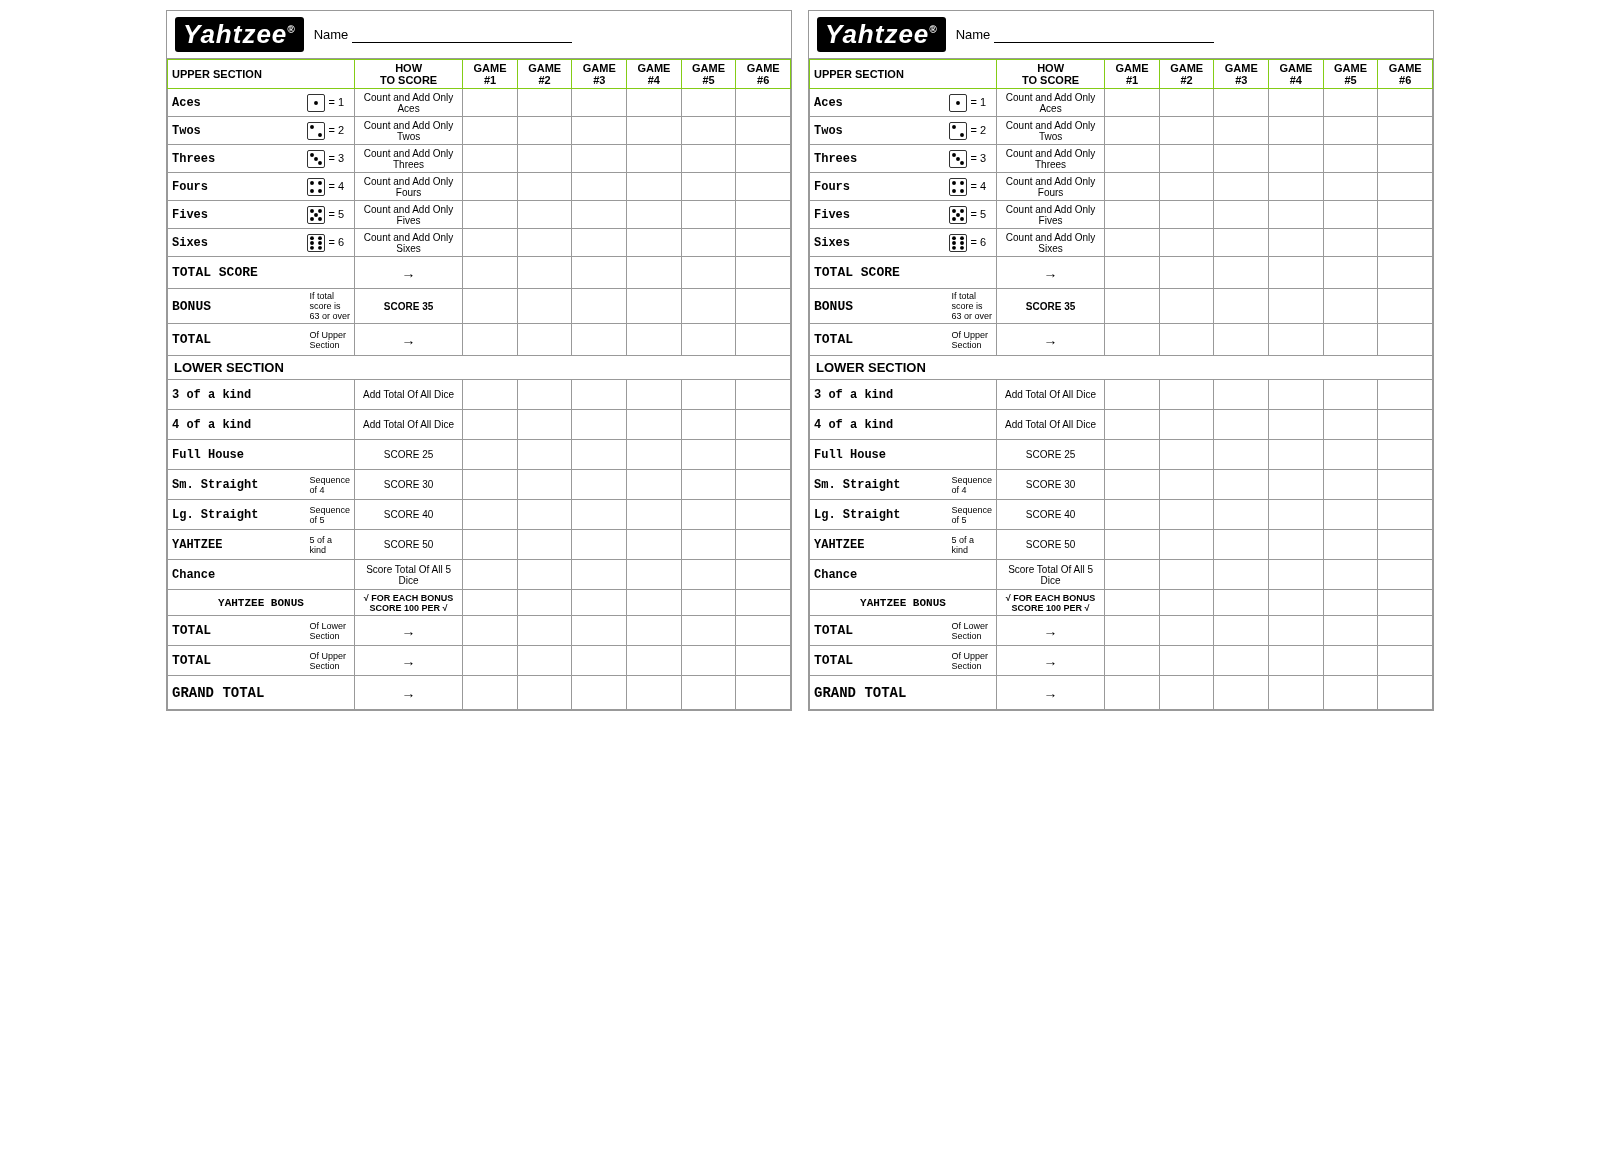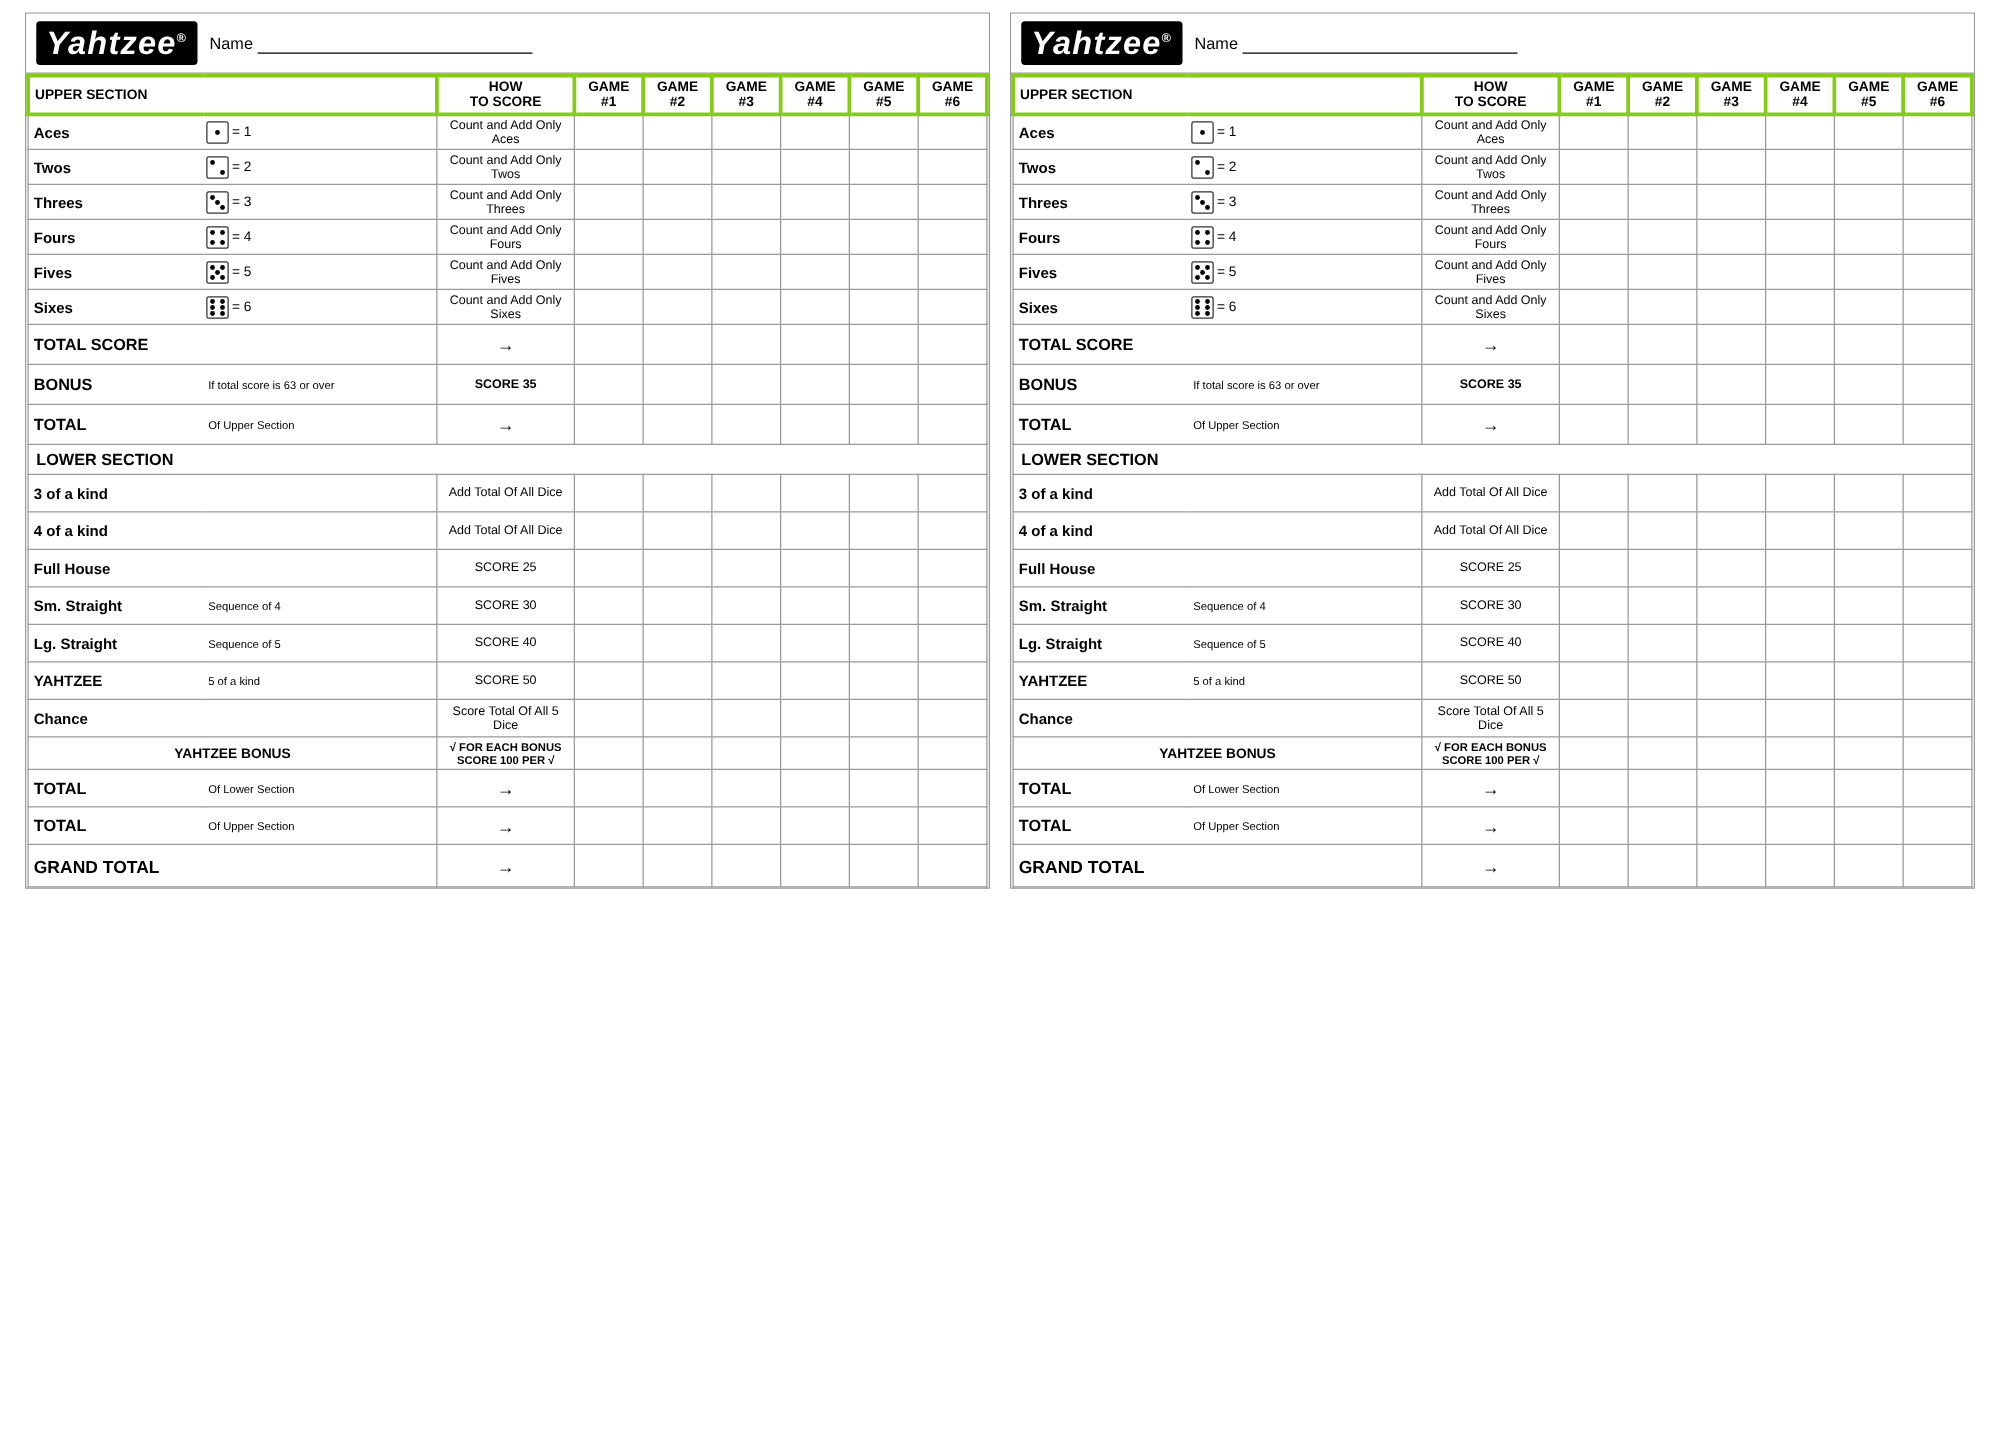"Yahtzee®" .page { width: 1560px -> 1268px }
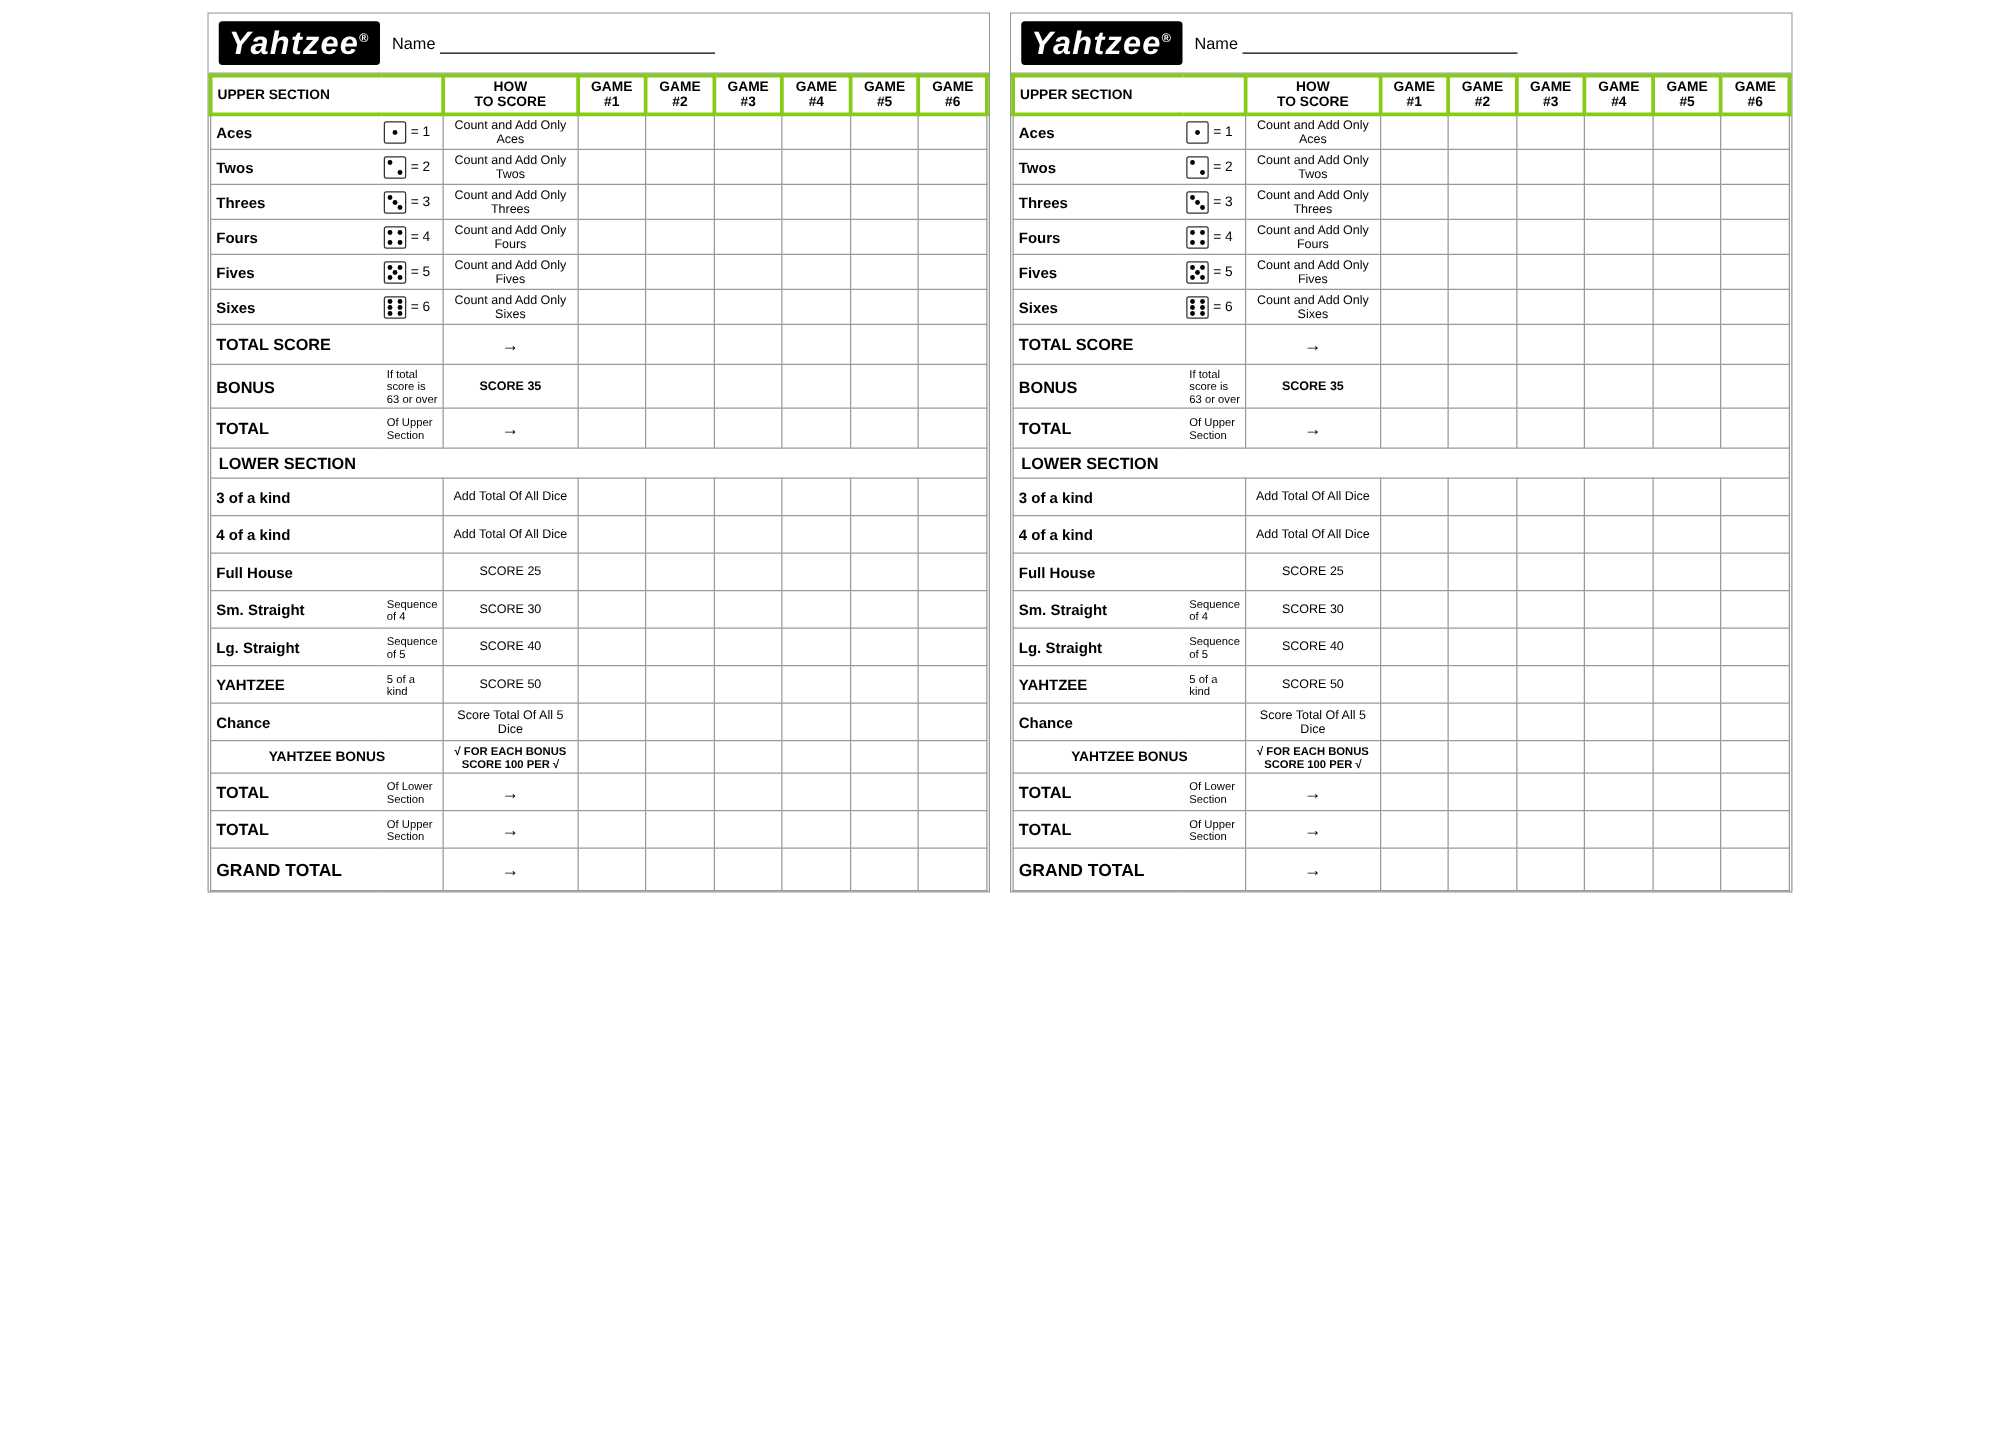"UPPER SECTION" .row-header th { border: 3px solid #84cc16 -> 1px solid #84cc16 }
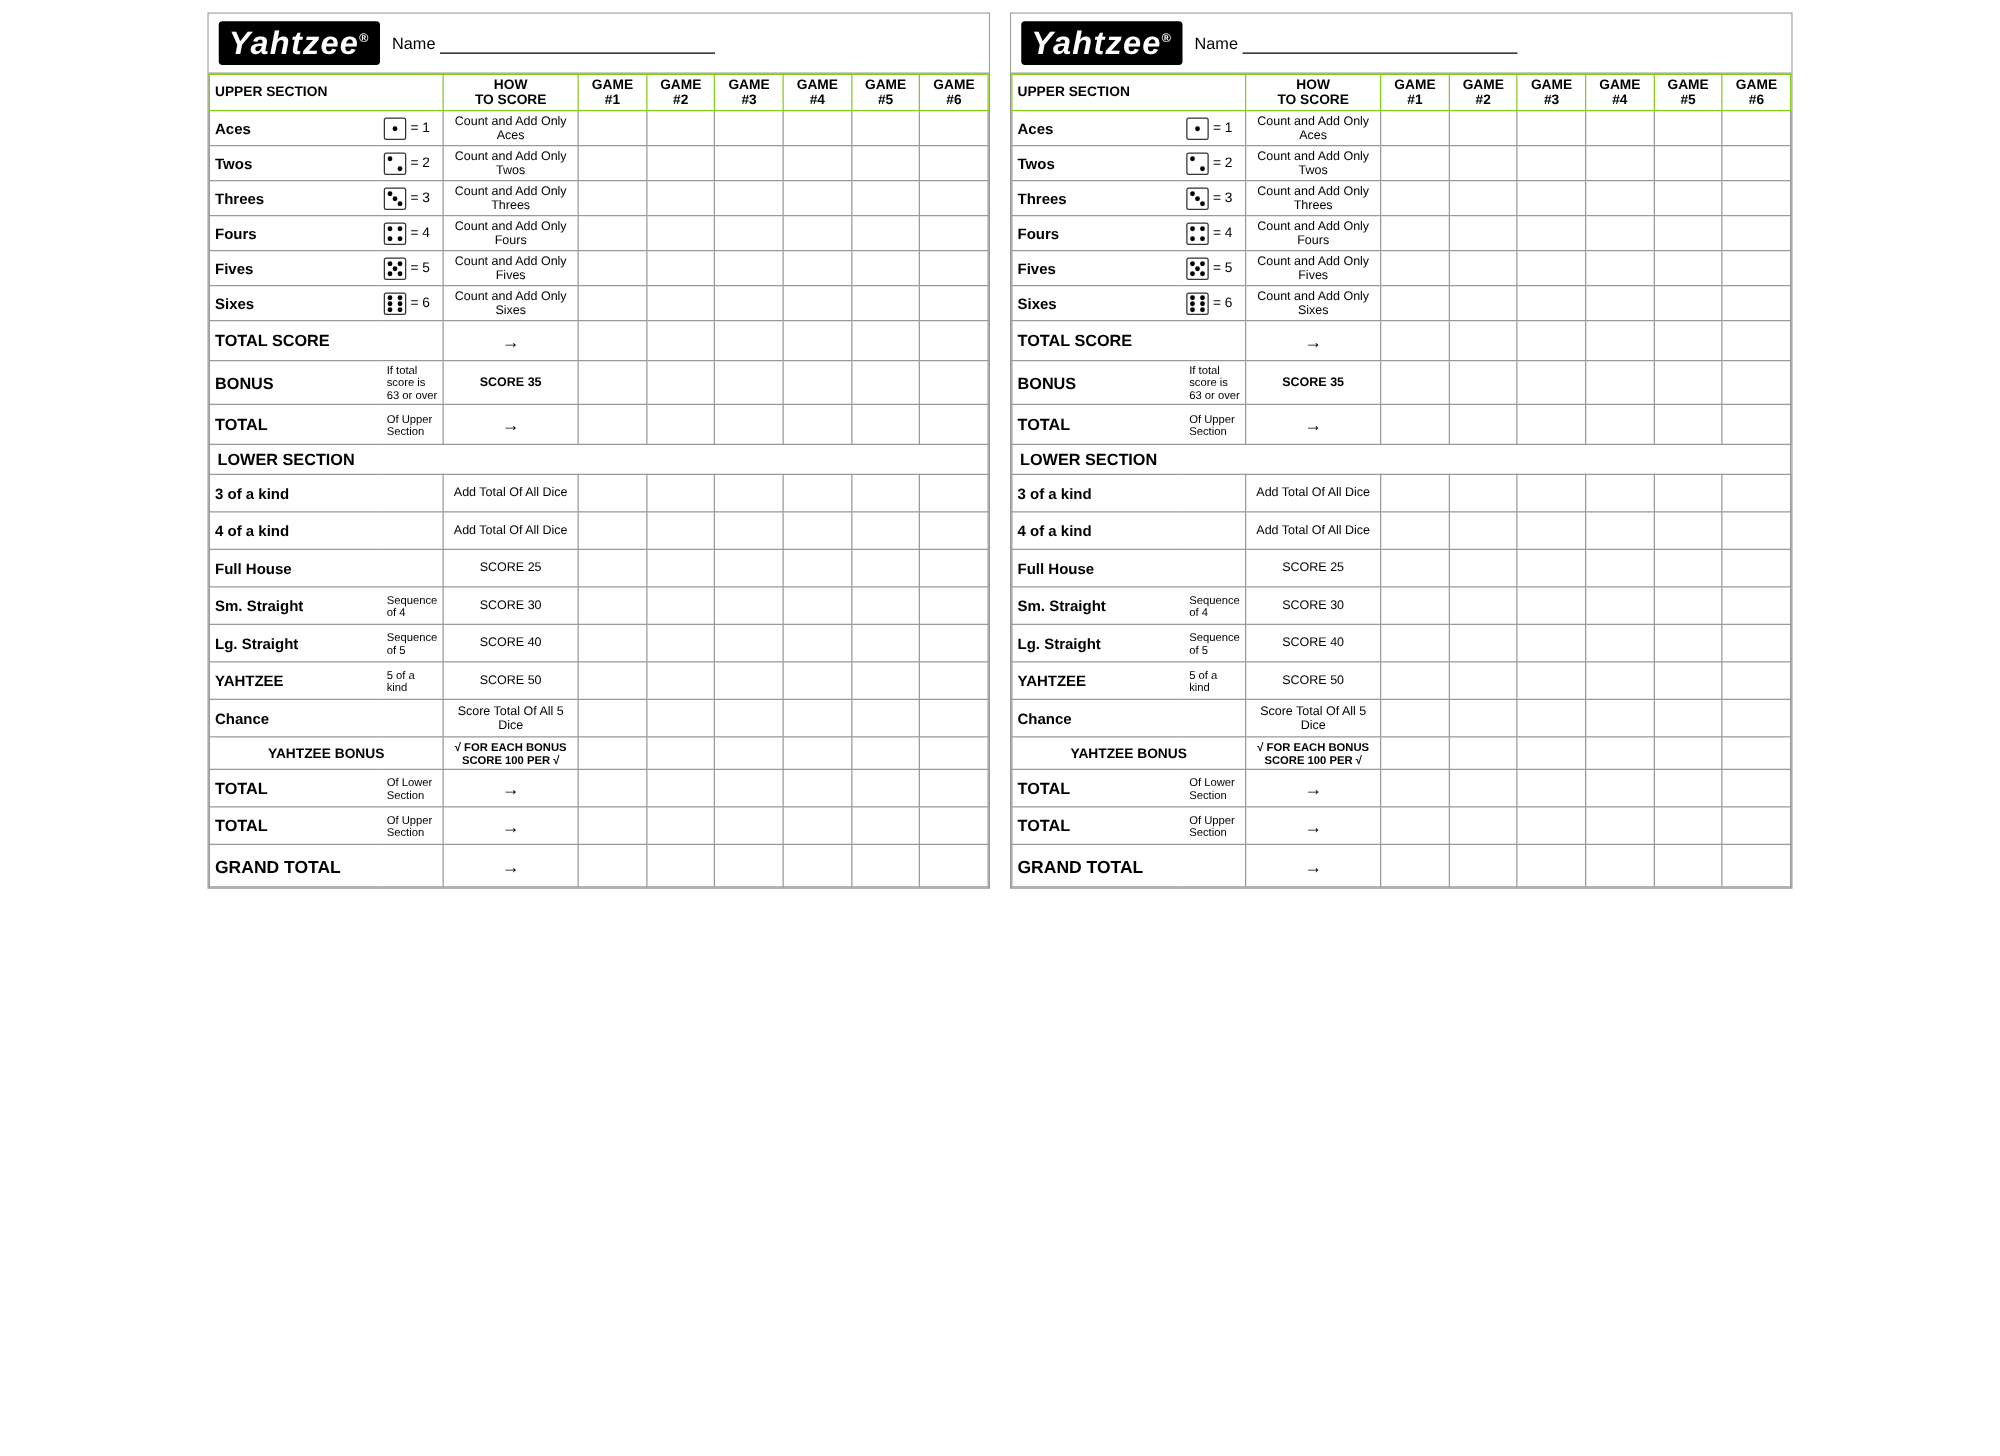"Aces" .row-label { font-family: none -> Liberation Mono, monospace }
